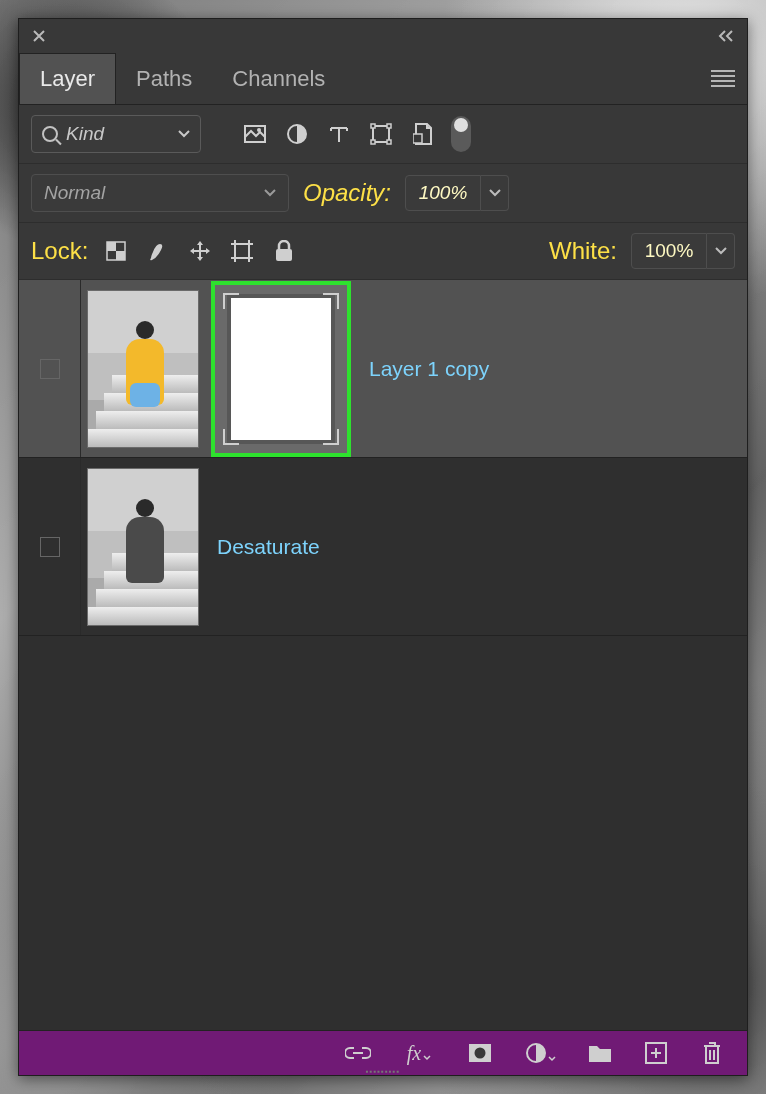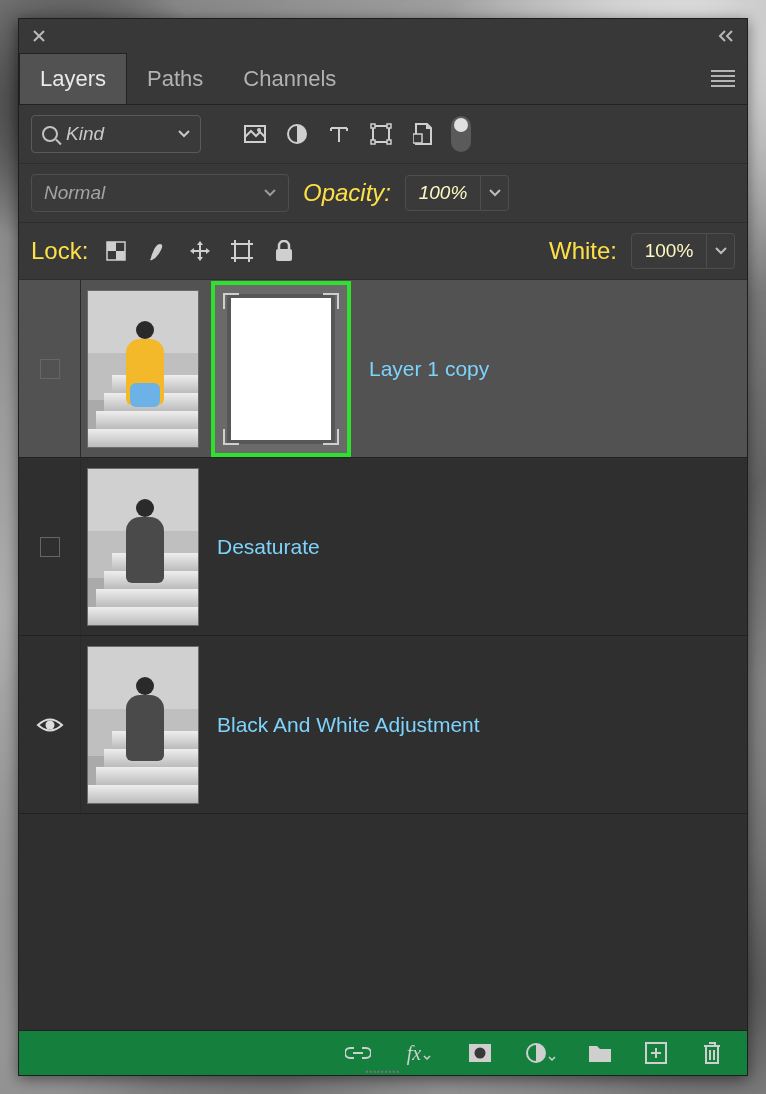"Layers" div.tab { text: Layers -> Layer }
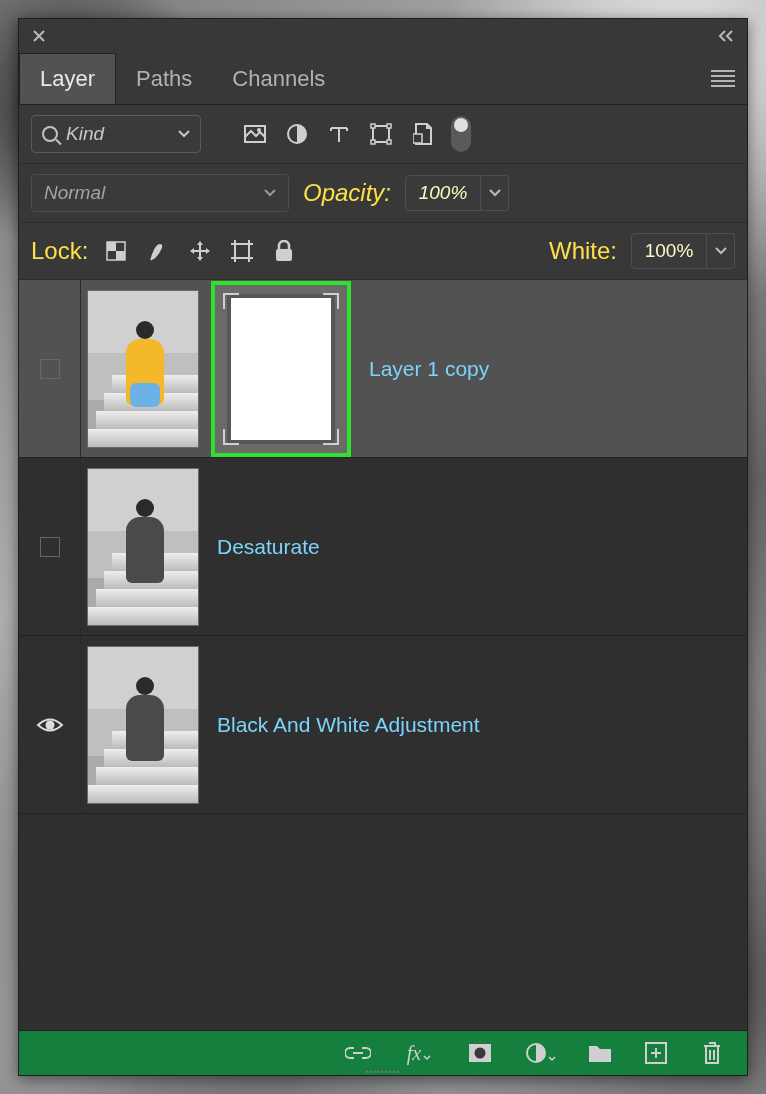"Black And White Adjustment" div.layer-row { html: <div> <div> <svg> <path></path> <circle></circle> </svg> </div> <div> <div></div> <div></div> <div></div> <div></div> <div></div> <div></div> </div> <span>Black And White Adjustment</span> </div> -> none }
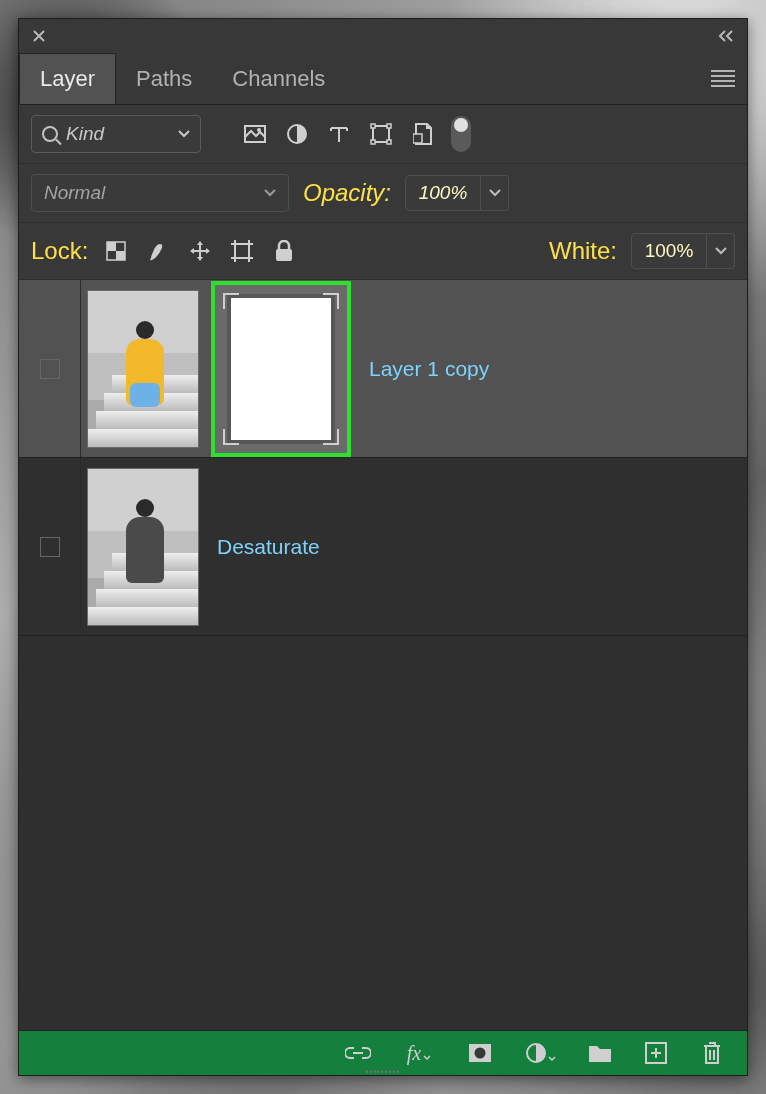"fx" .footer { background: #15803d -> #701a75 }
